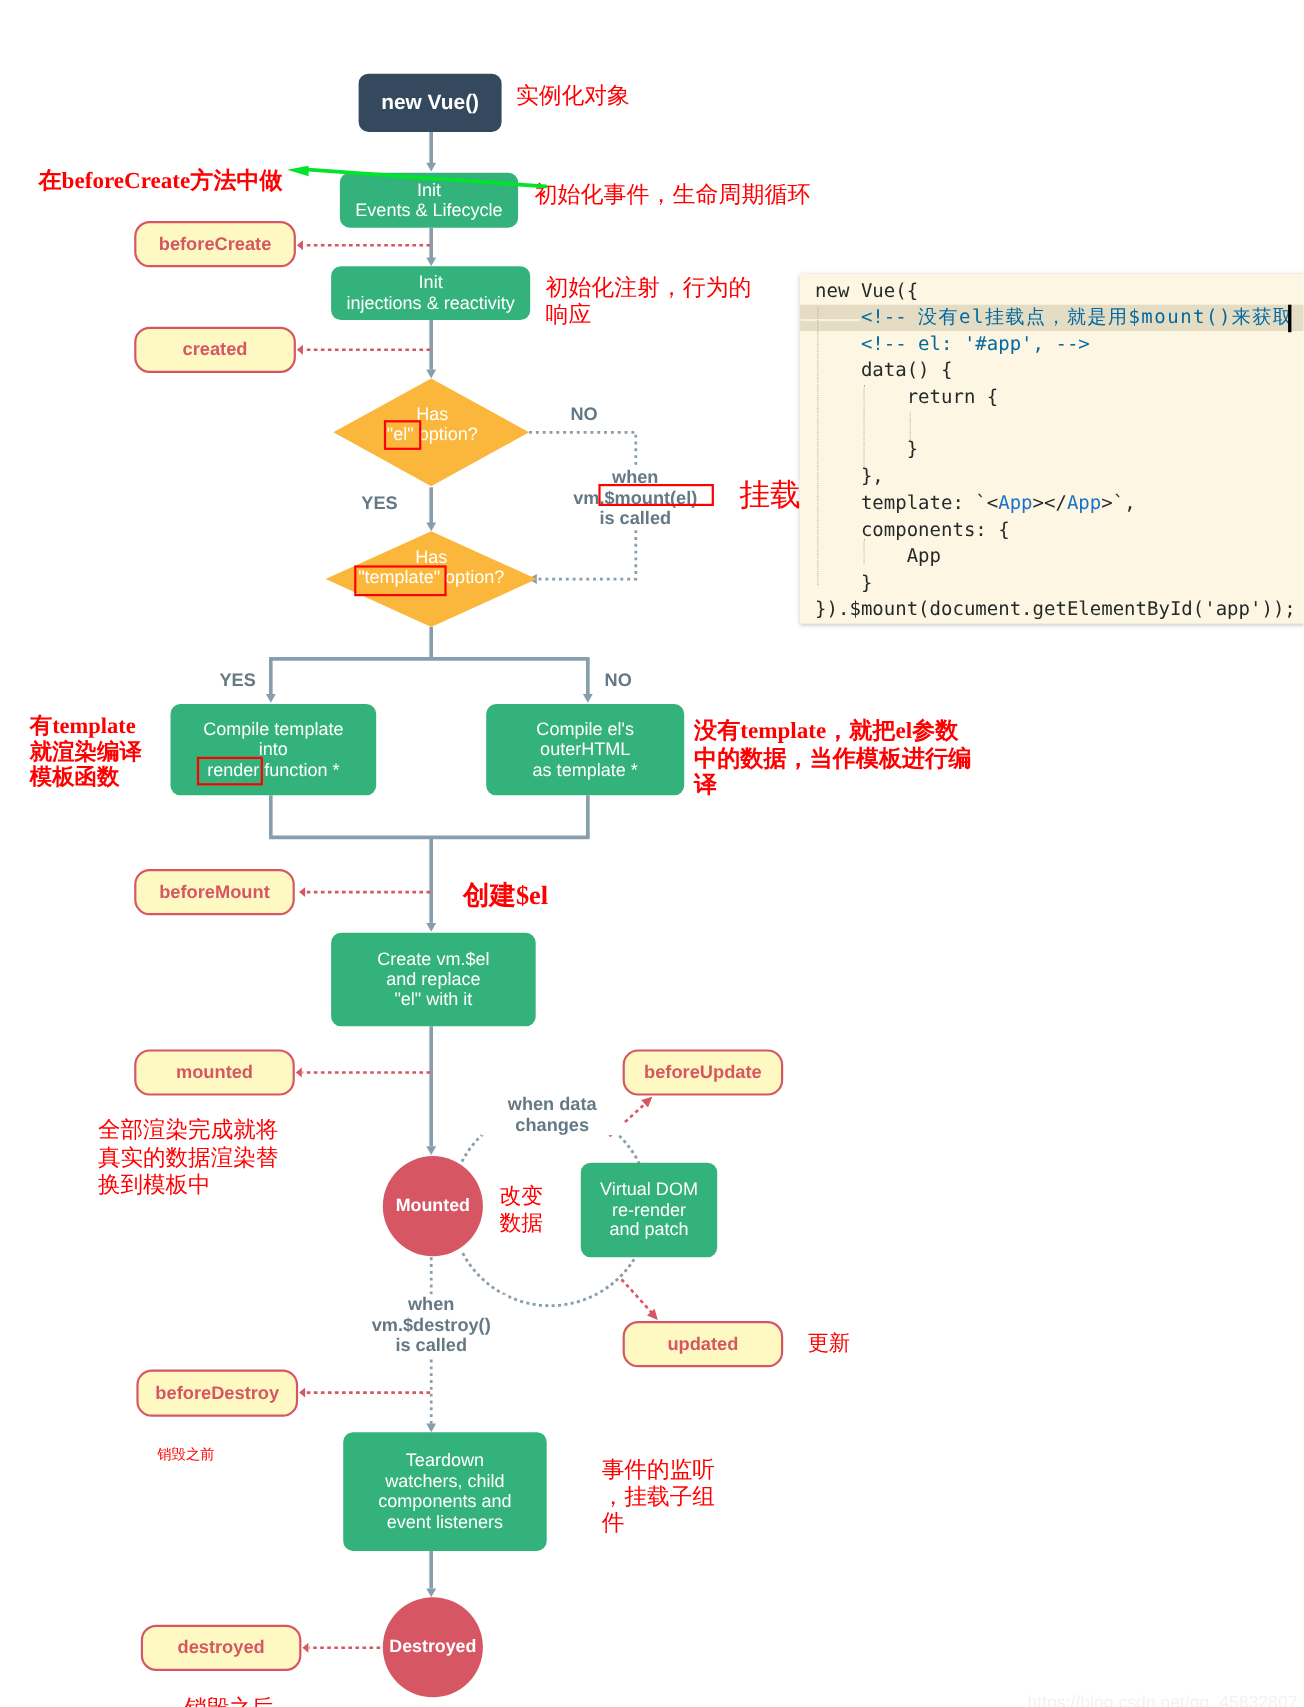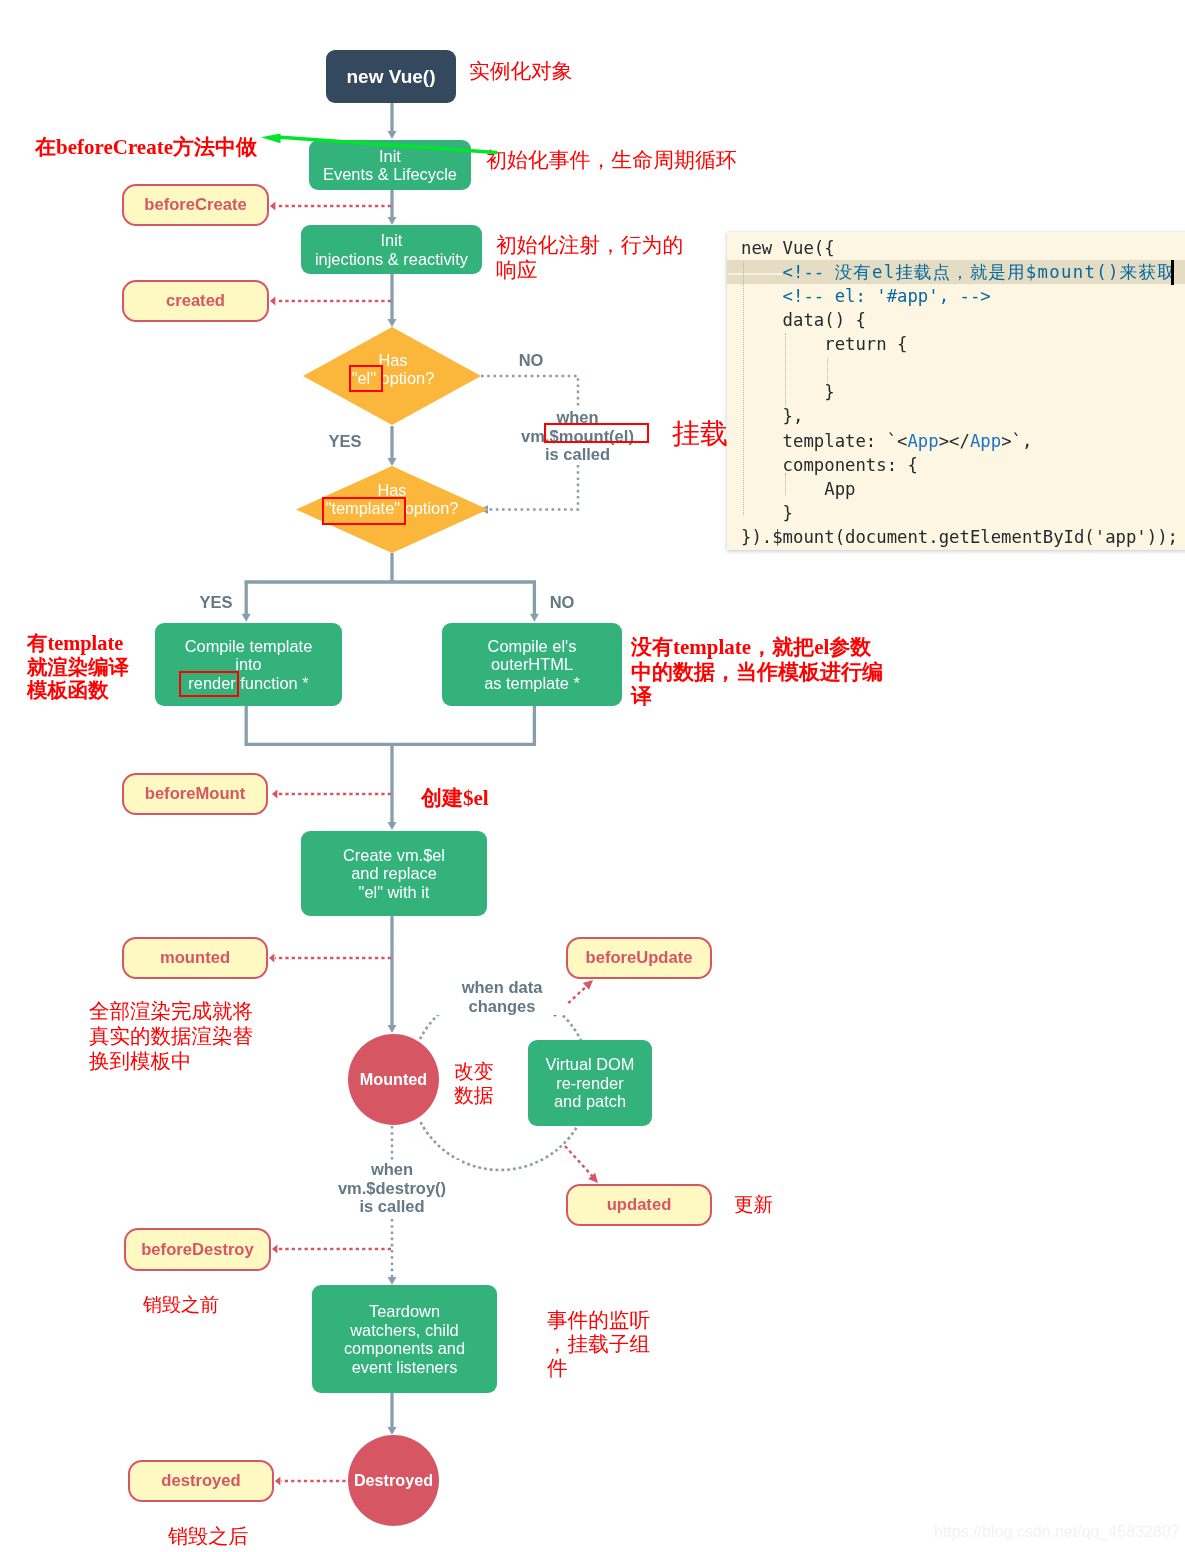"new Vue()" #stage { top: 0 -> 17px }
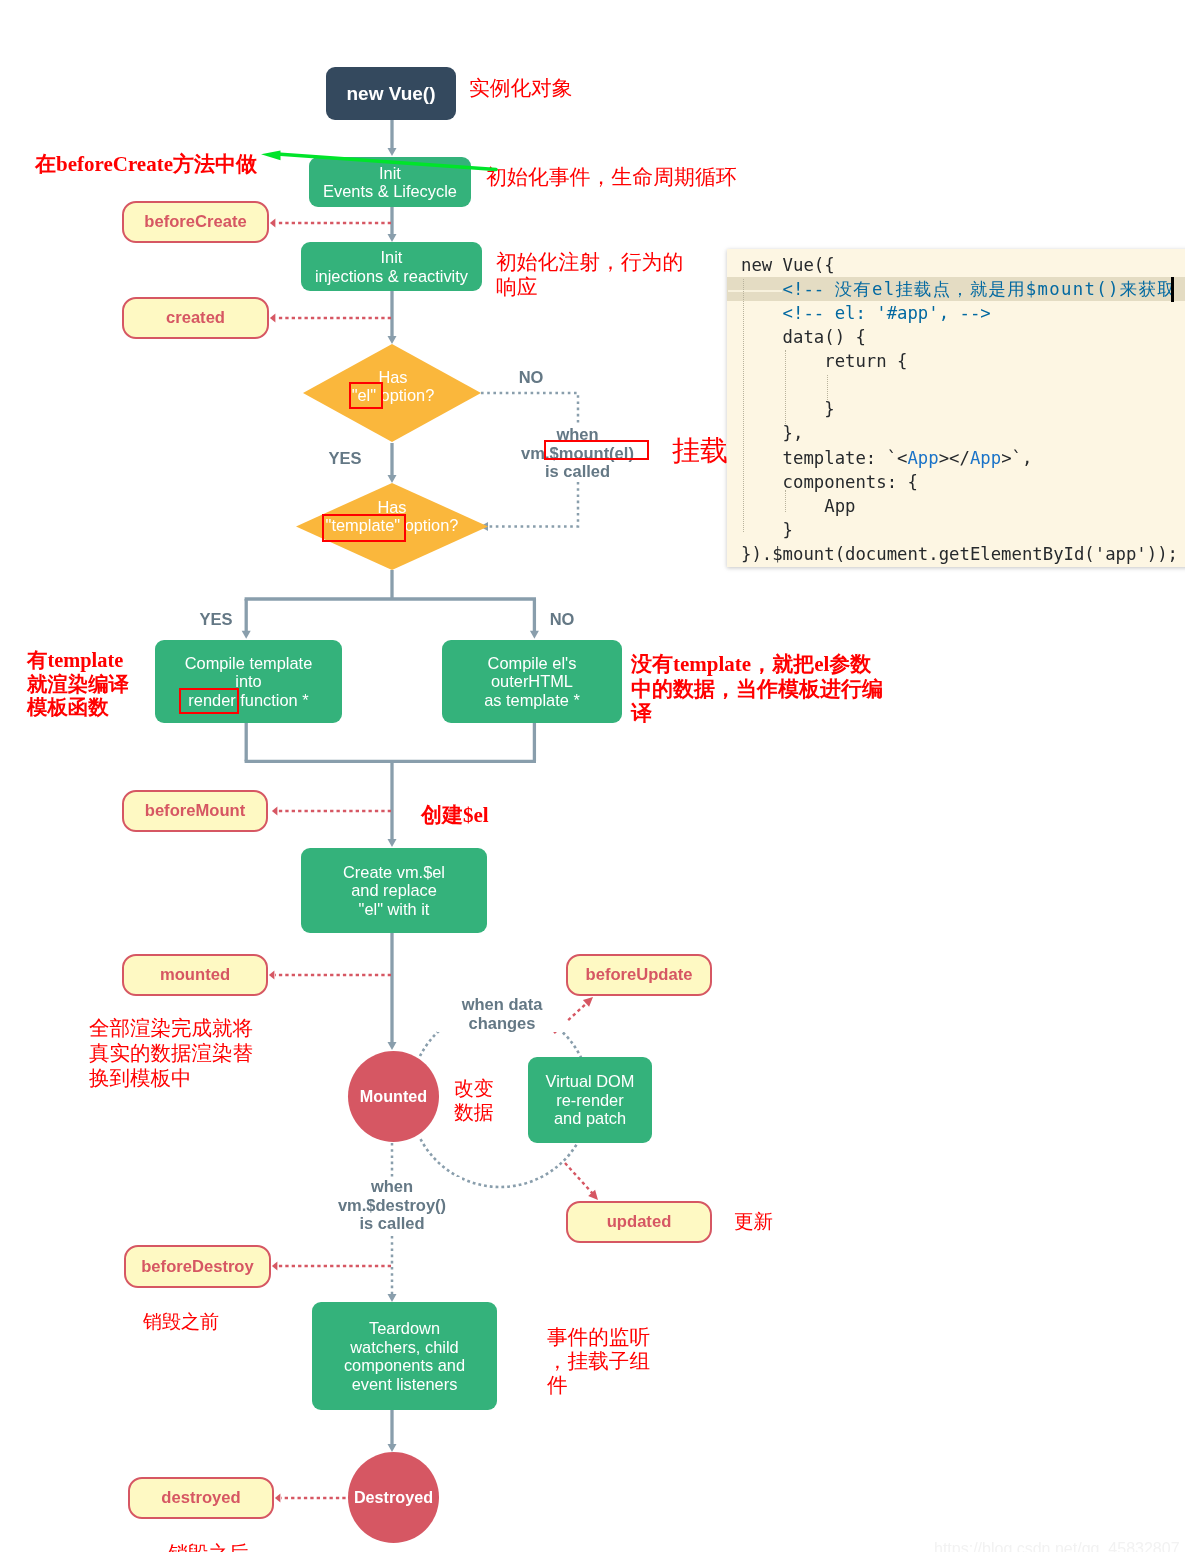"创建$el" div.cn { font-size: 21px -> 24px }
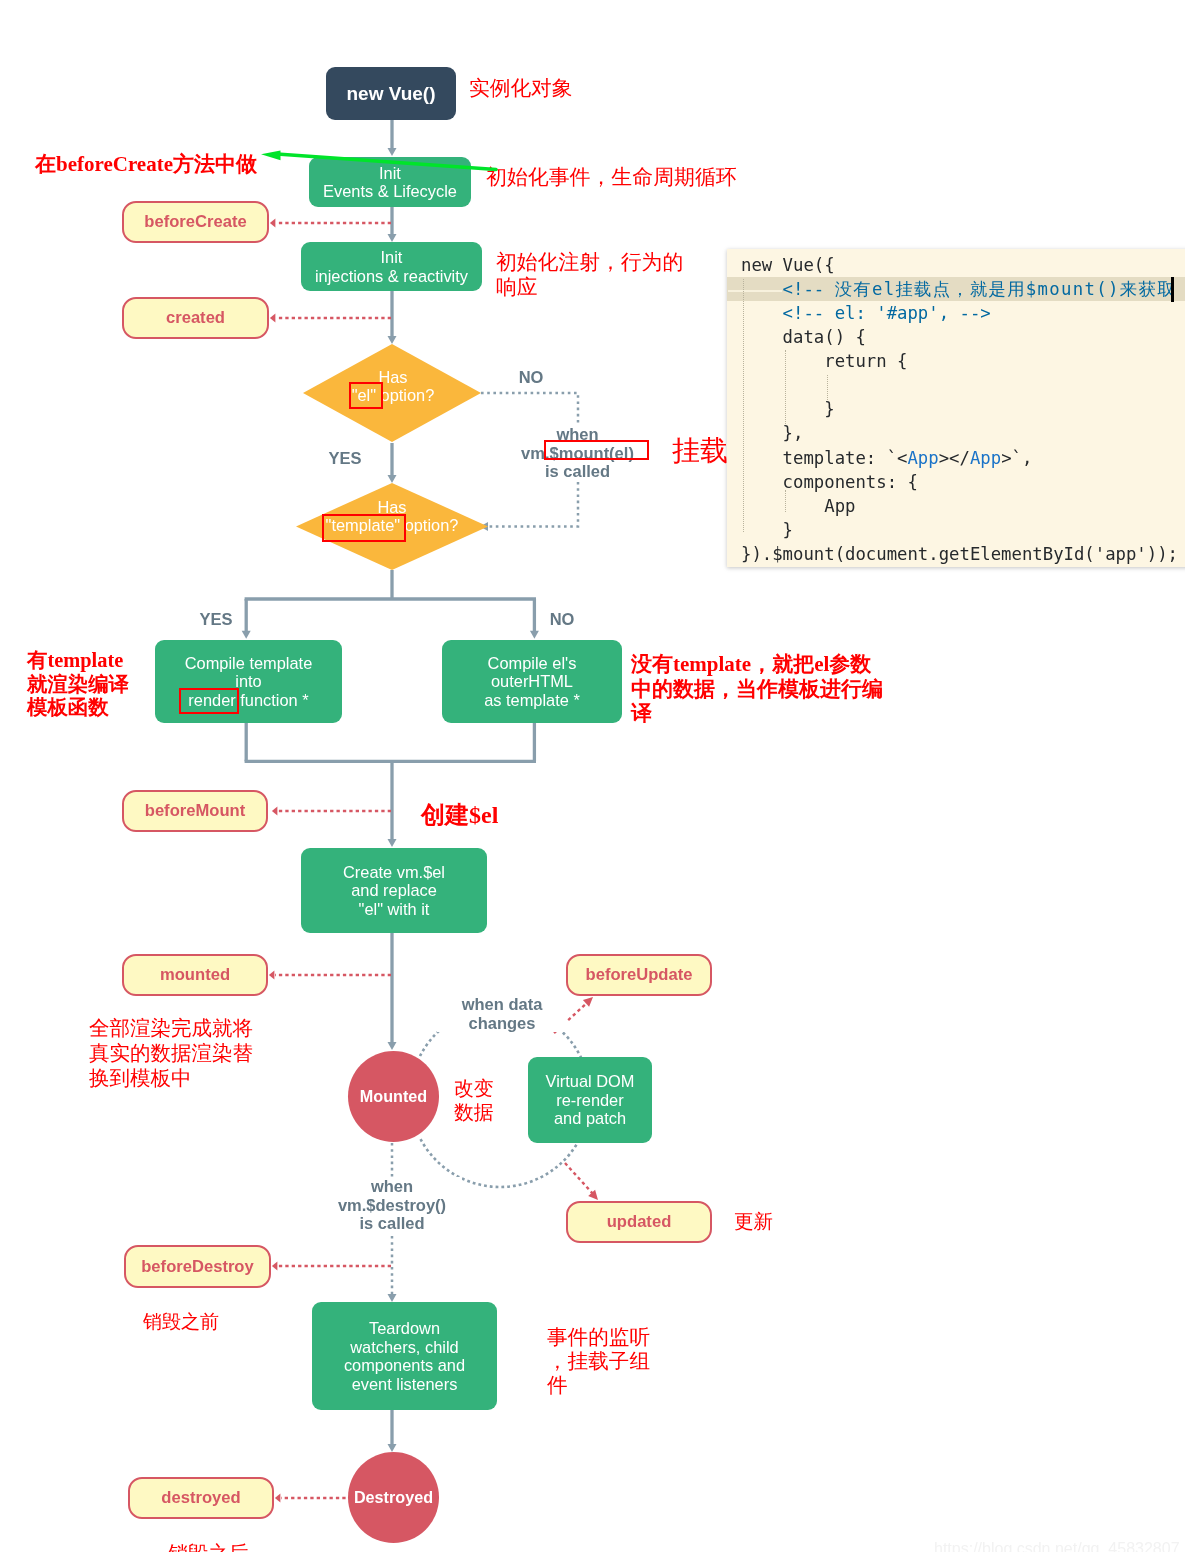"销毁之前" div.cn { font-size: 19px -> 13px }
